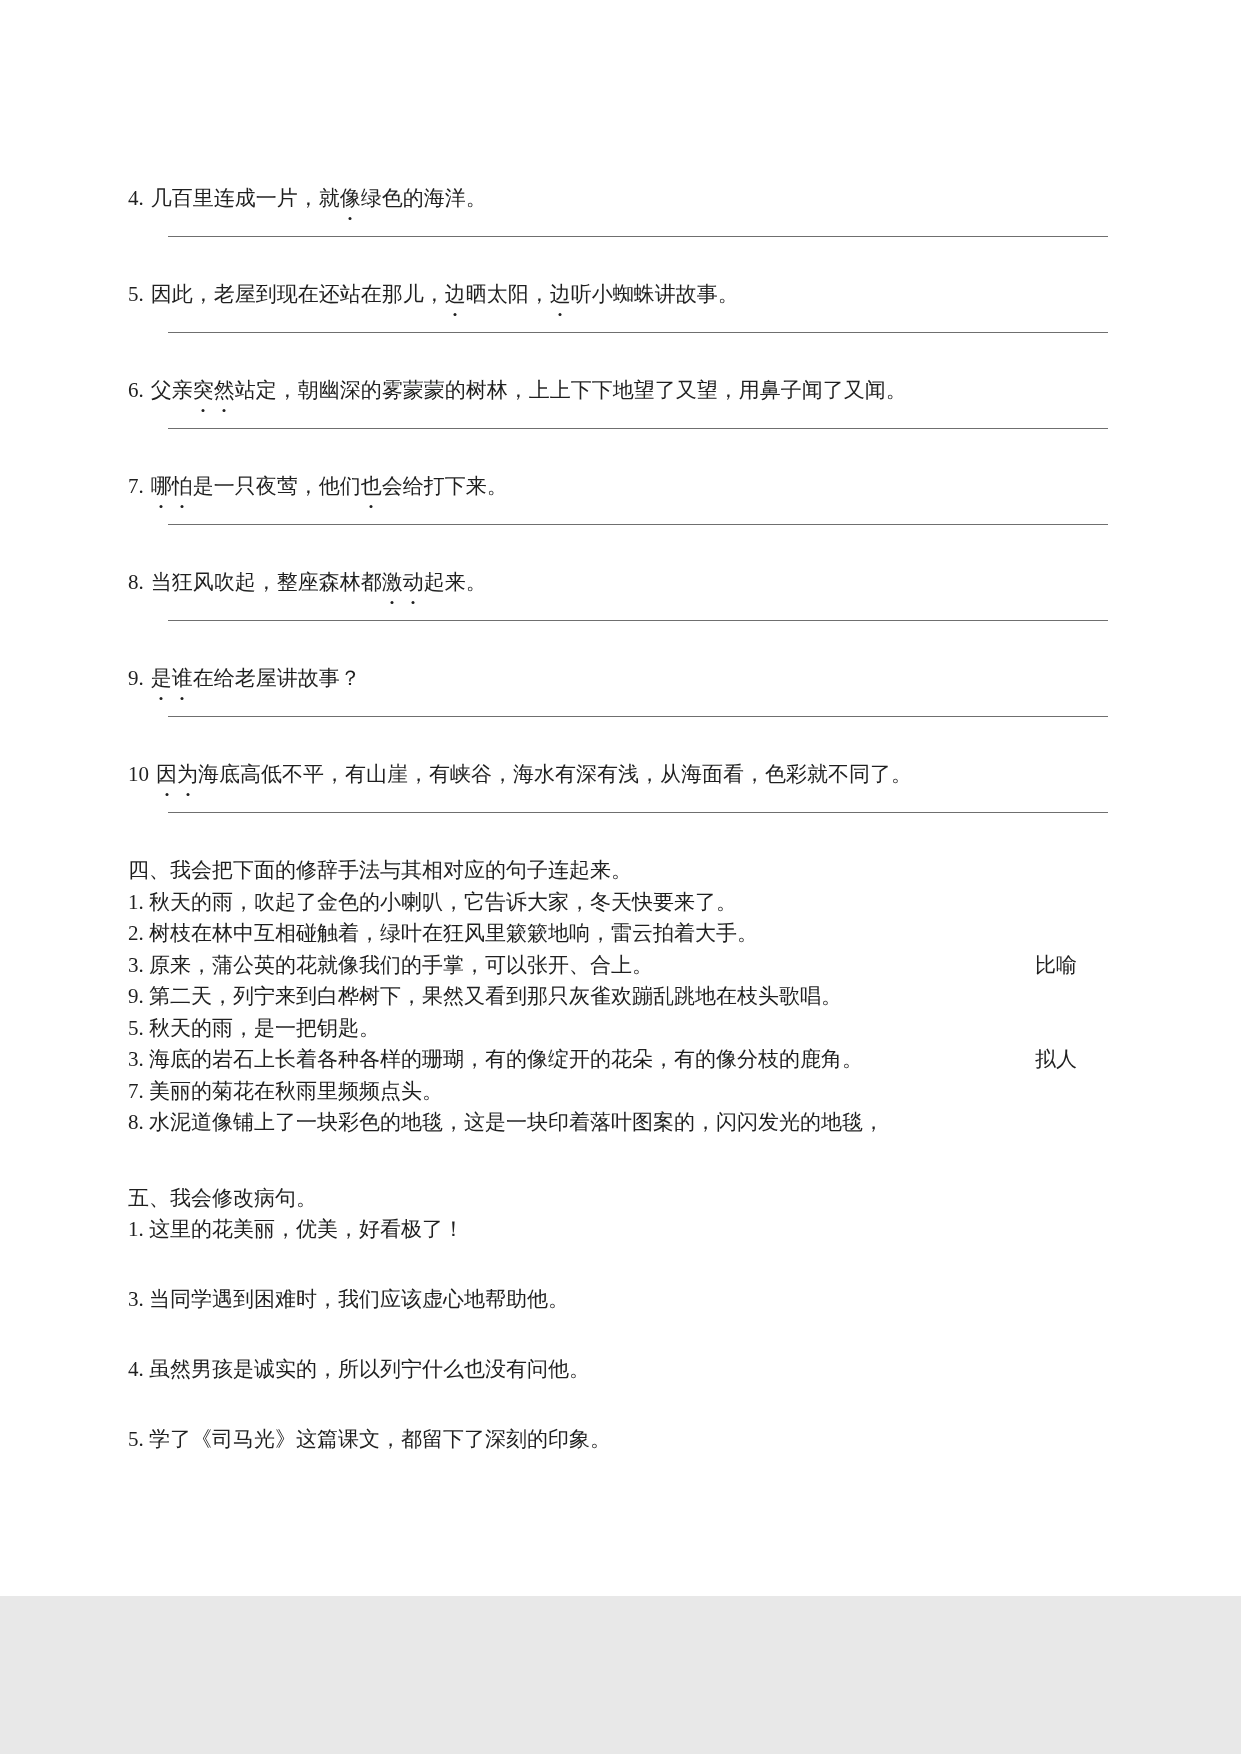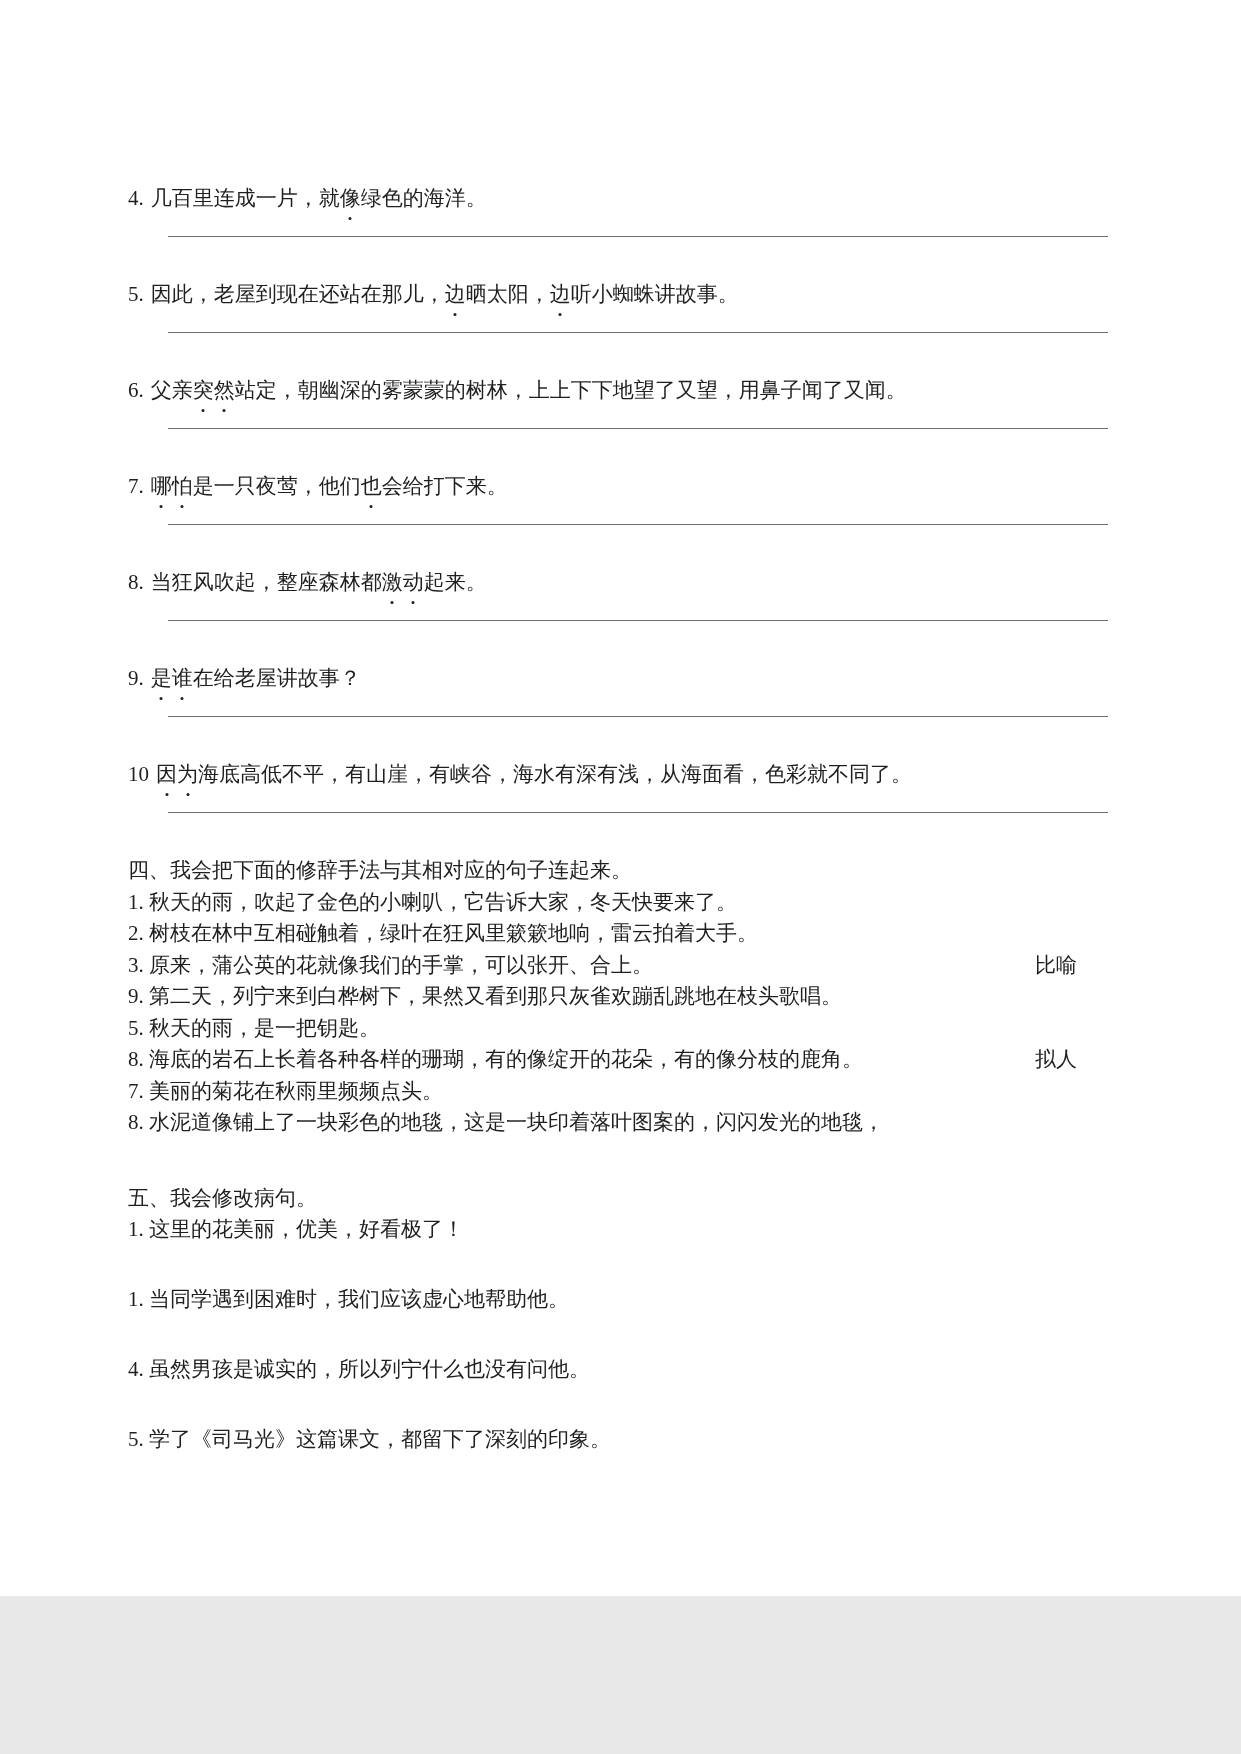"8. 海底的岩石上长着各种各样的珊瑚，有的像绽开的花朵，有的像分枝的鹿角。" span { text: 8 -> 3 }
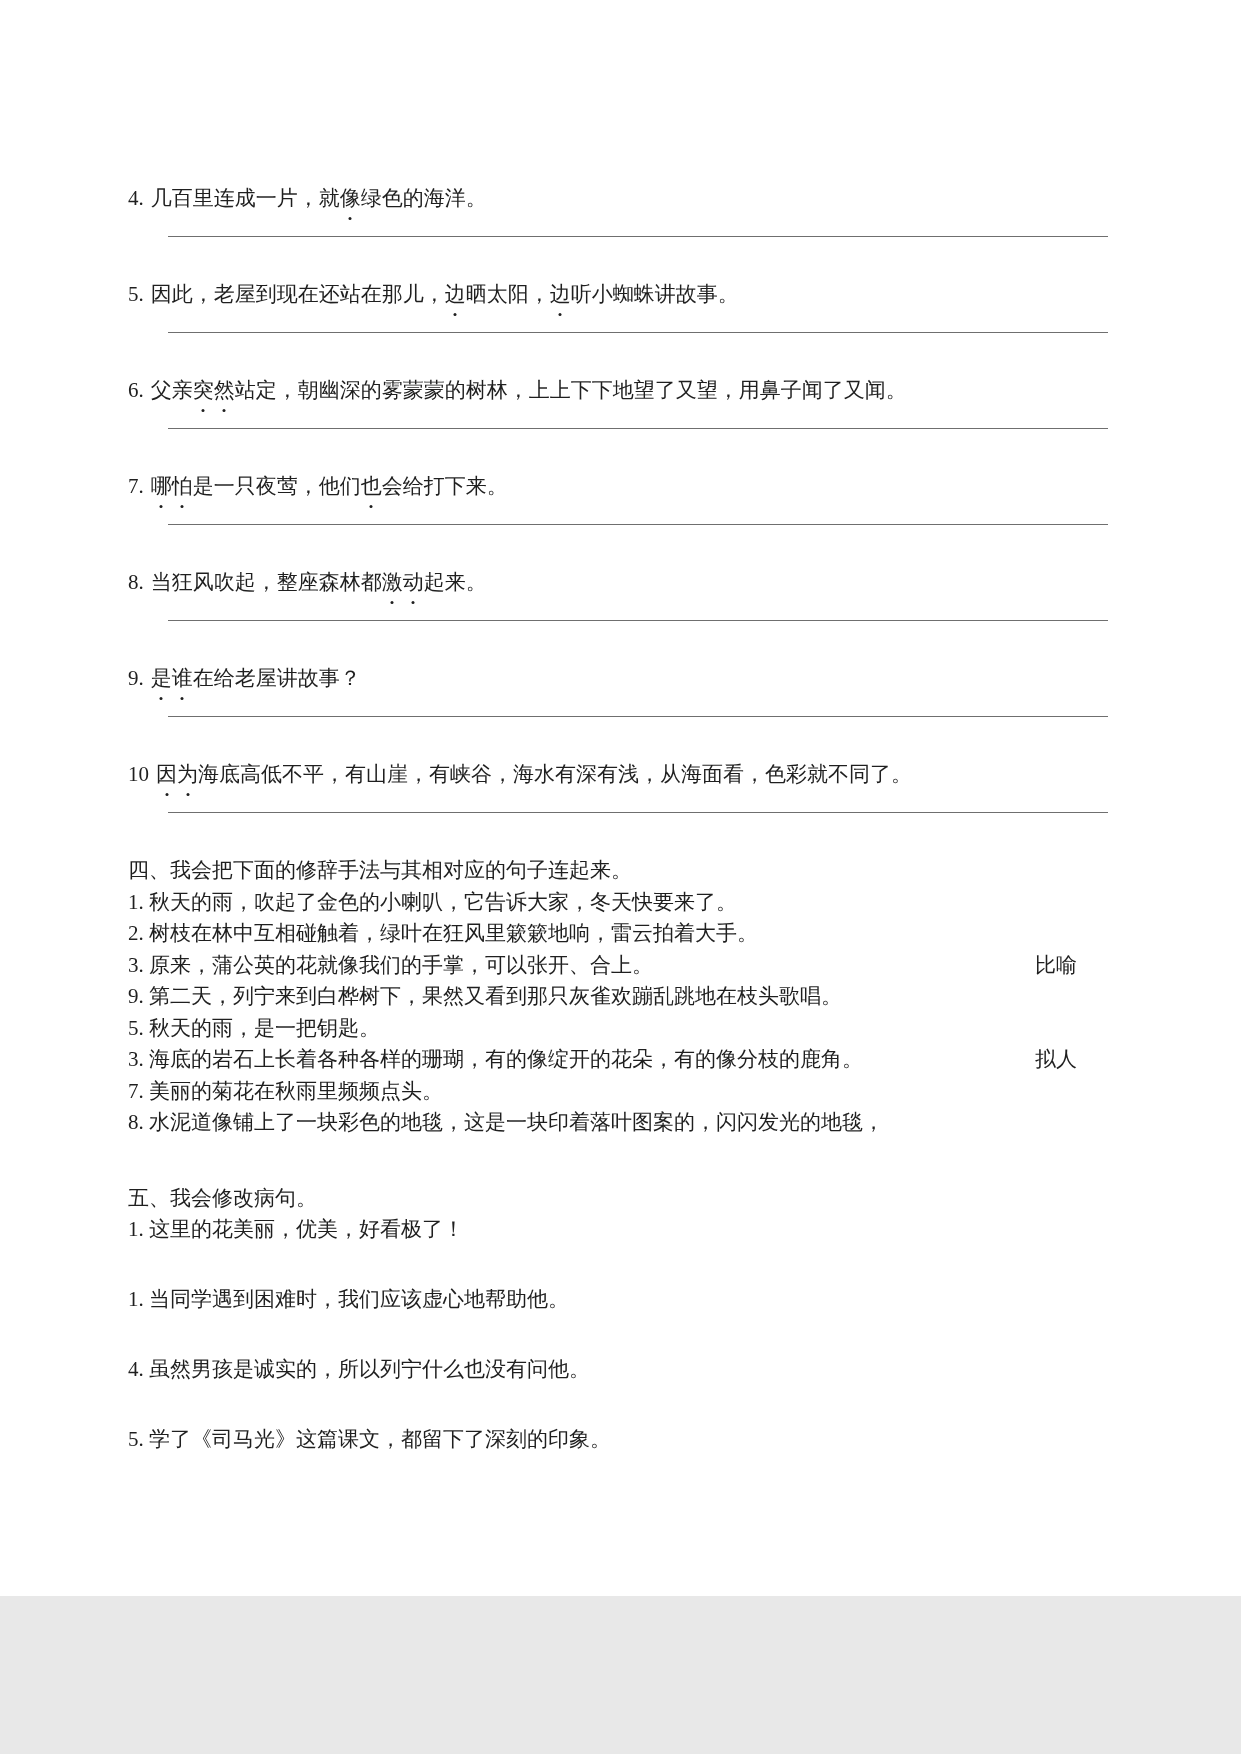"1. 当同学遇到困难时，我们应该虚心地帮助他。" div.s5-row { text: 1 -> 3 }
